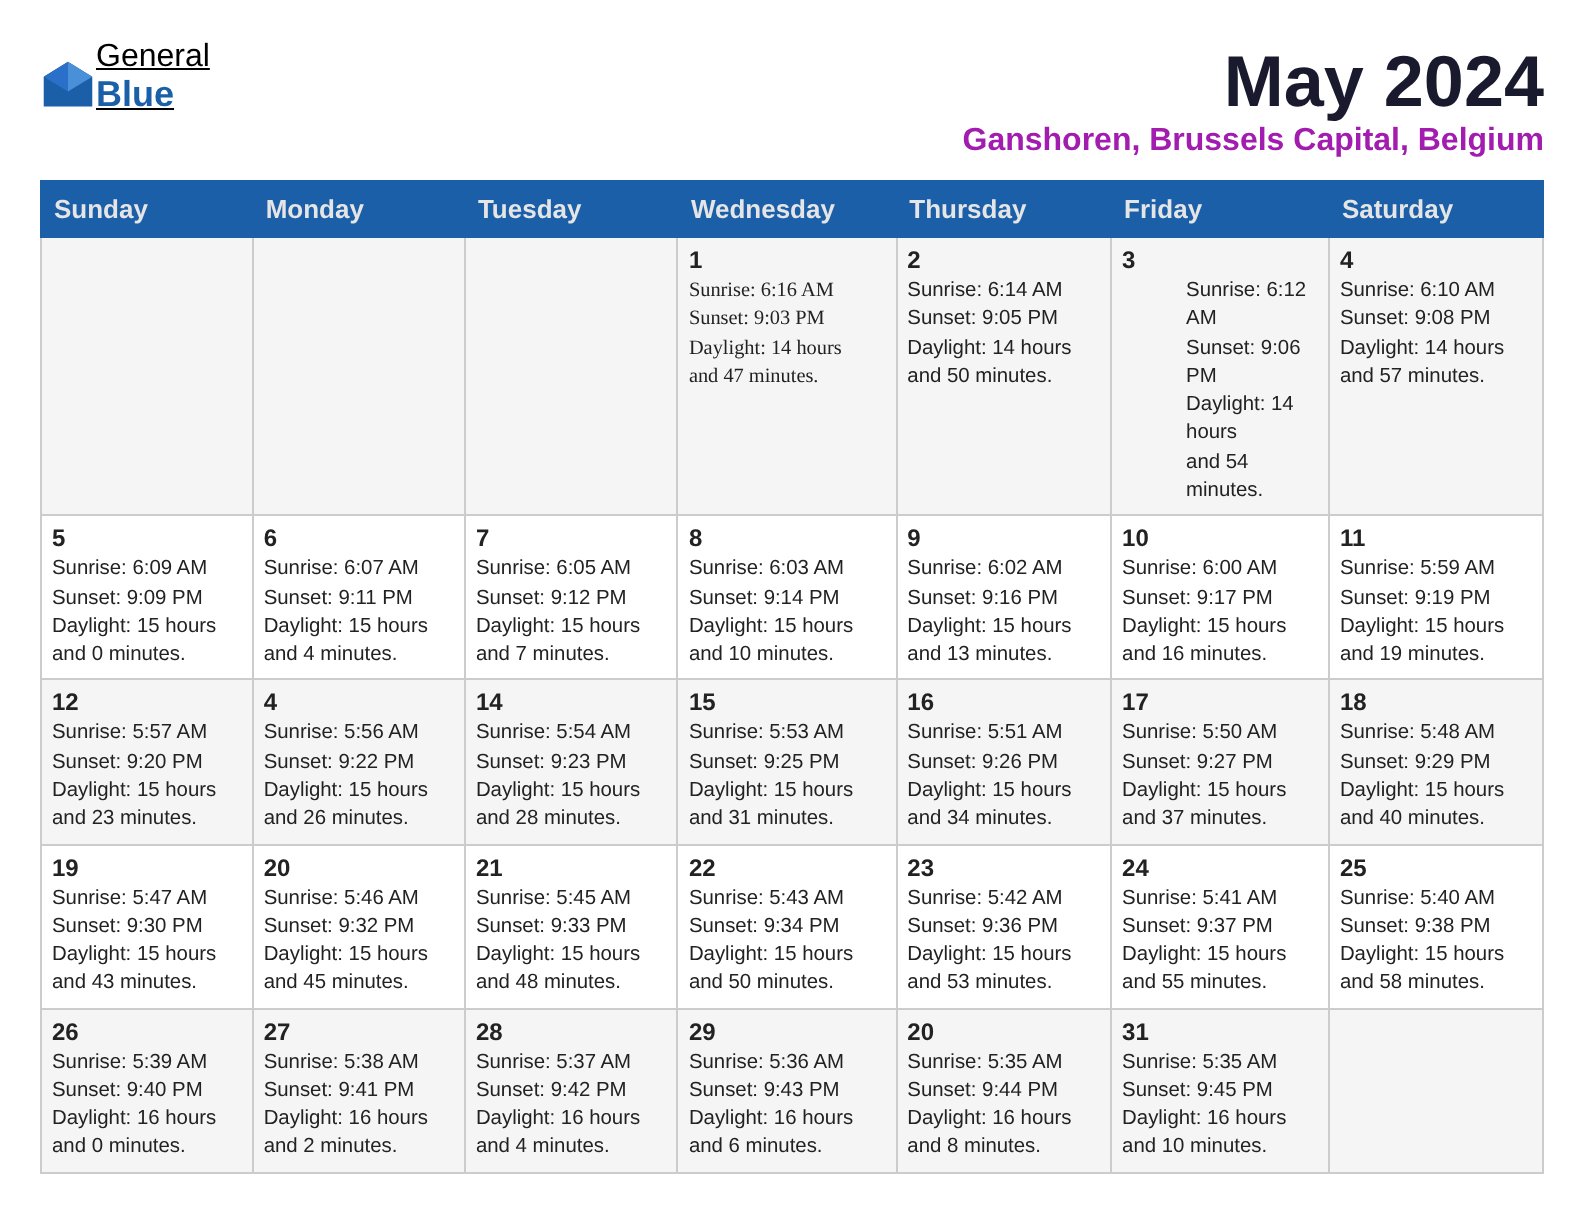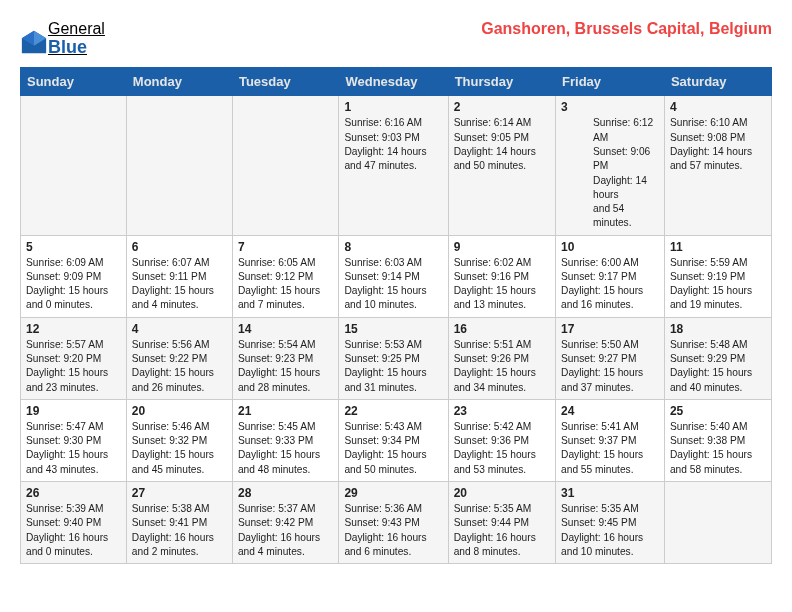"May 2024" div.month-year { html: none -> <div>May 2024</div> }
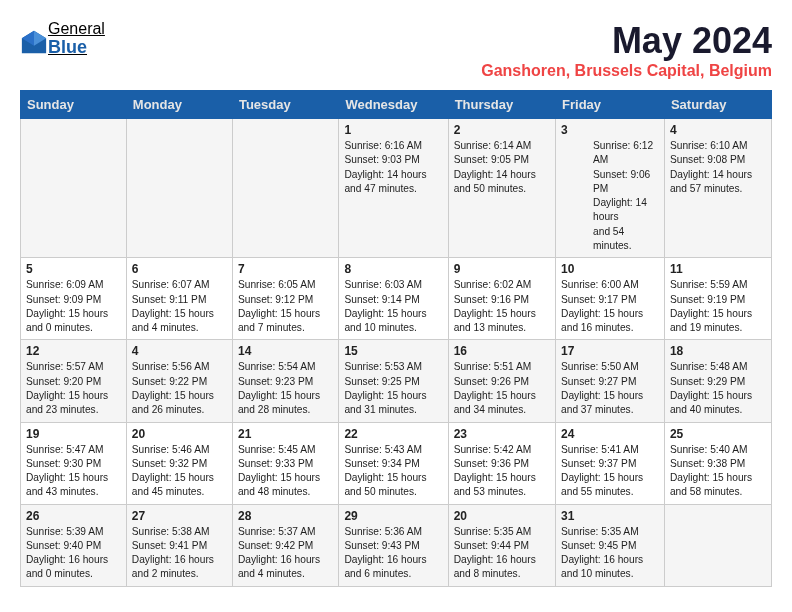"Ganshoren, Brussels Capital, Belgium" .location { color: #ef4444 -> #a21caf }
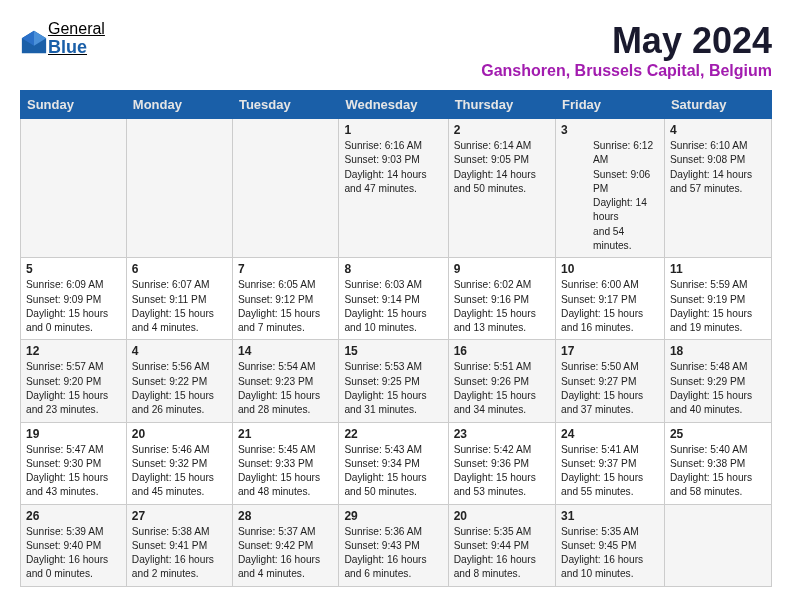"Sunrise: 6:16 AM" div.cell-content { font-family: none -> Liberation Serif, serif }
